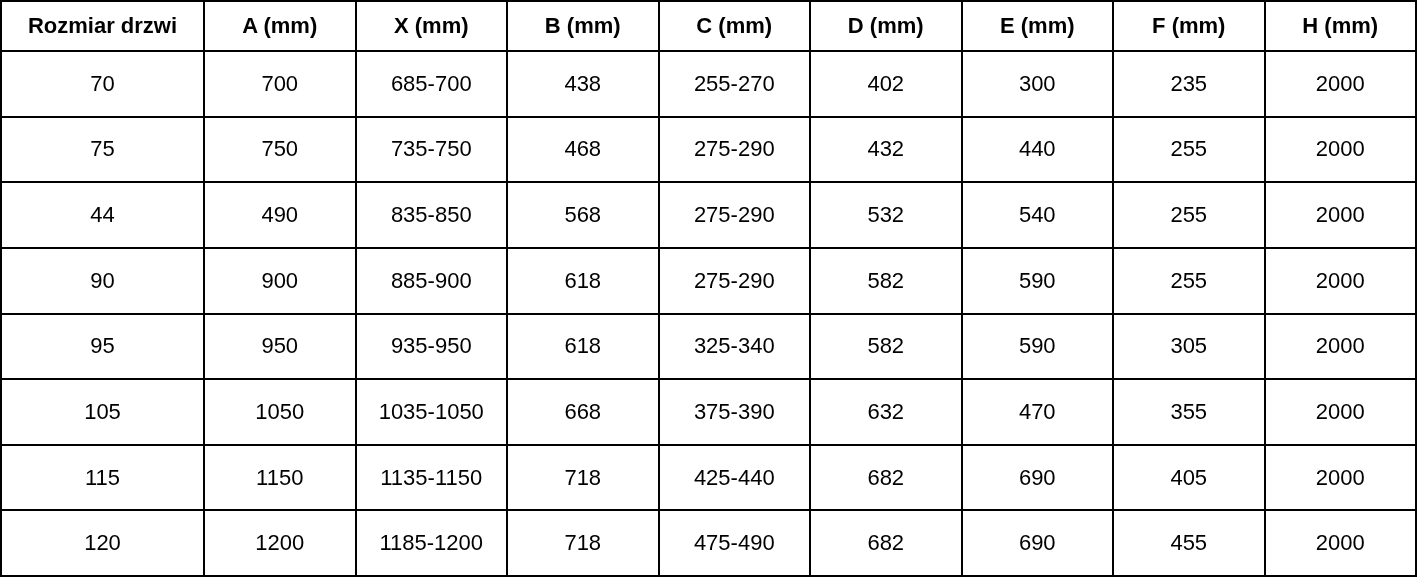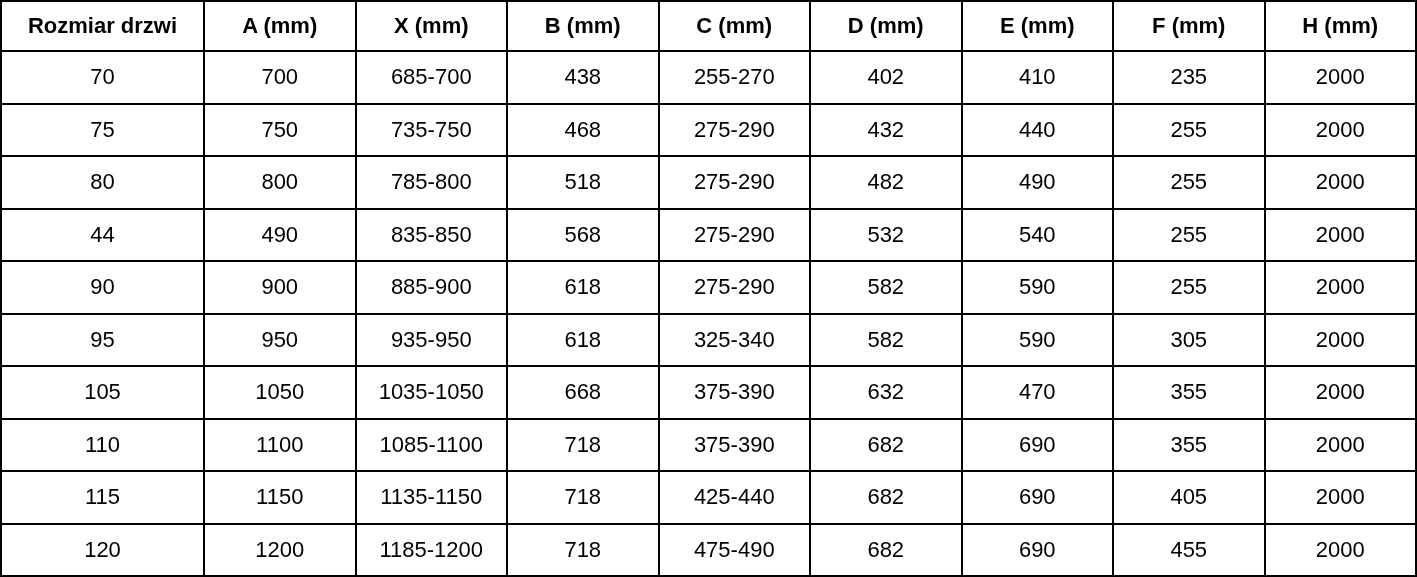"410" td { text: 410 -> 300 }
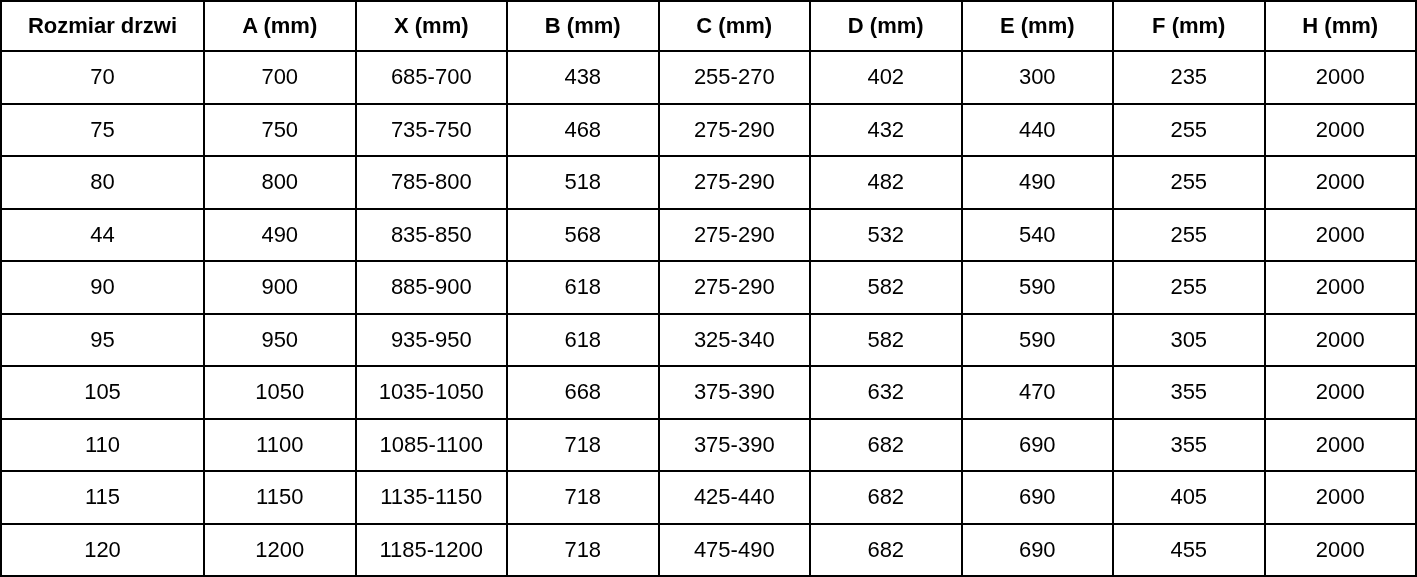"80" tr { html: <tr> <td>80</td> <td>800</td> <td>785-800</td> <td>518</td> <td>275-290</td> <td>482</td> <td>490</td> <td>255</td> <td>2000</td> </tr> -> none }
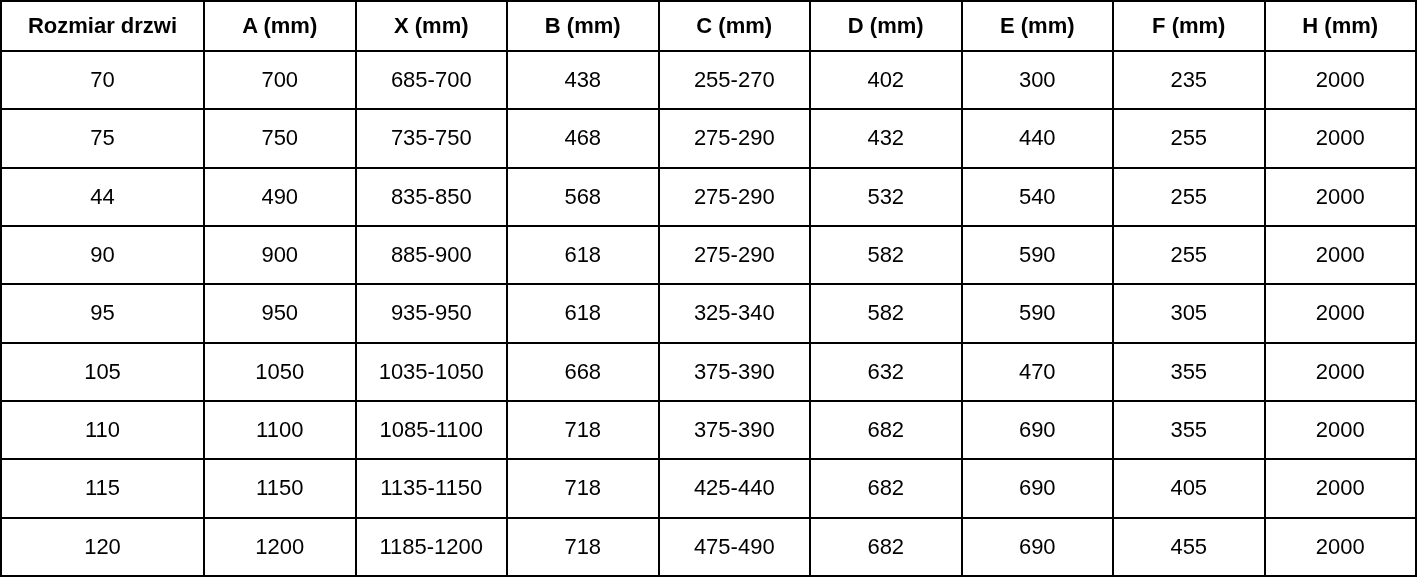"110" tr { html: <tr> <td>110</td> <td>1100</td> <td>1085-1100</td> <td>718</td> <td>375-390</td> <td>682</td> <td>690</td> <td>355</td> <td>2000</td> </tr> -> none }
